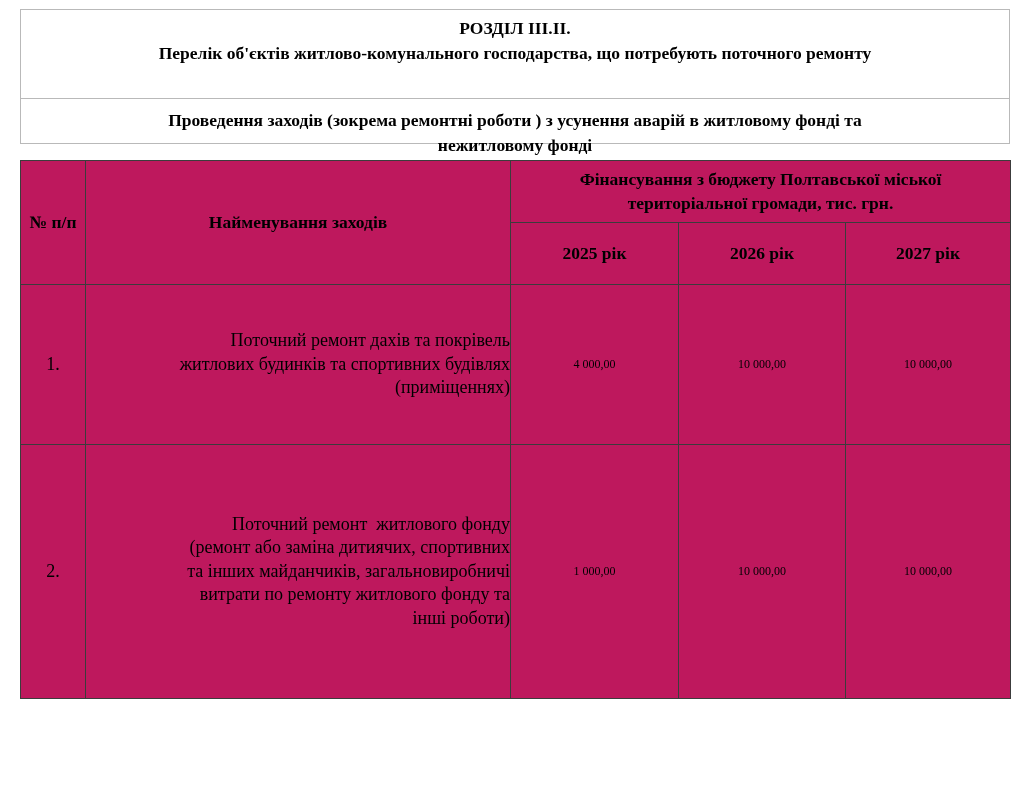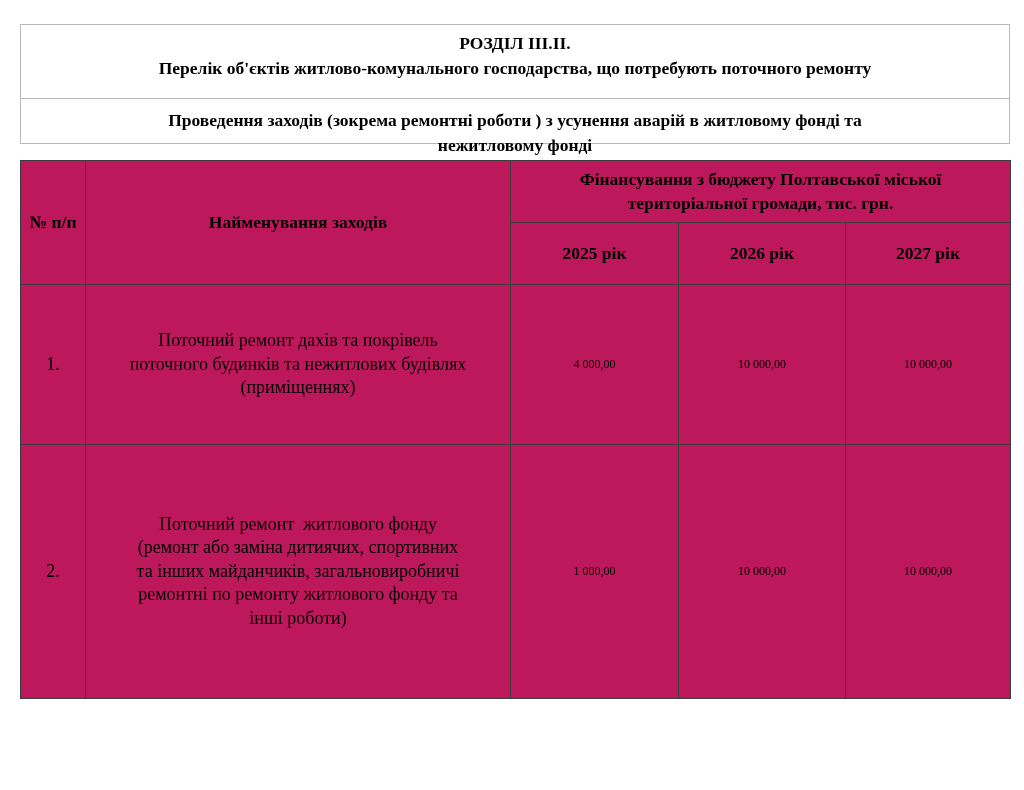"РОЗДІЛ ІІІ.ІІ." .heading-block.title-block { top: 24px -> 9px }
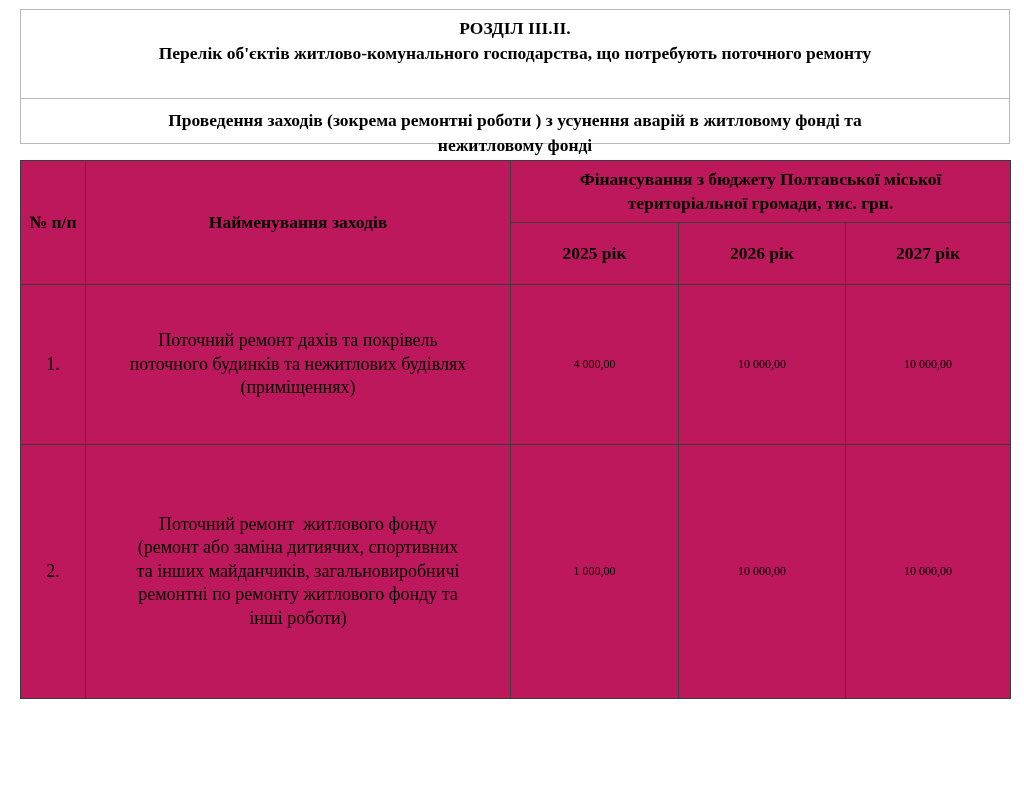"Поточний ремонт дахів та покрівель" .cell-name { text-align: center -> right }
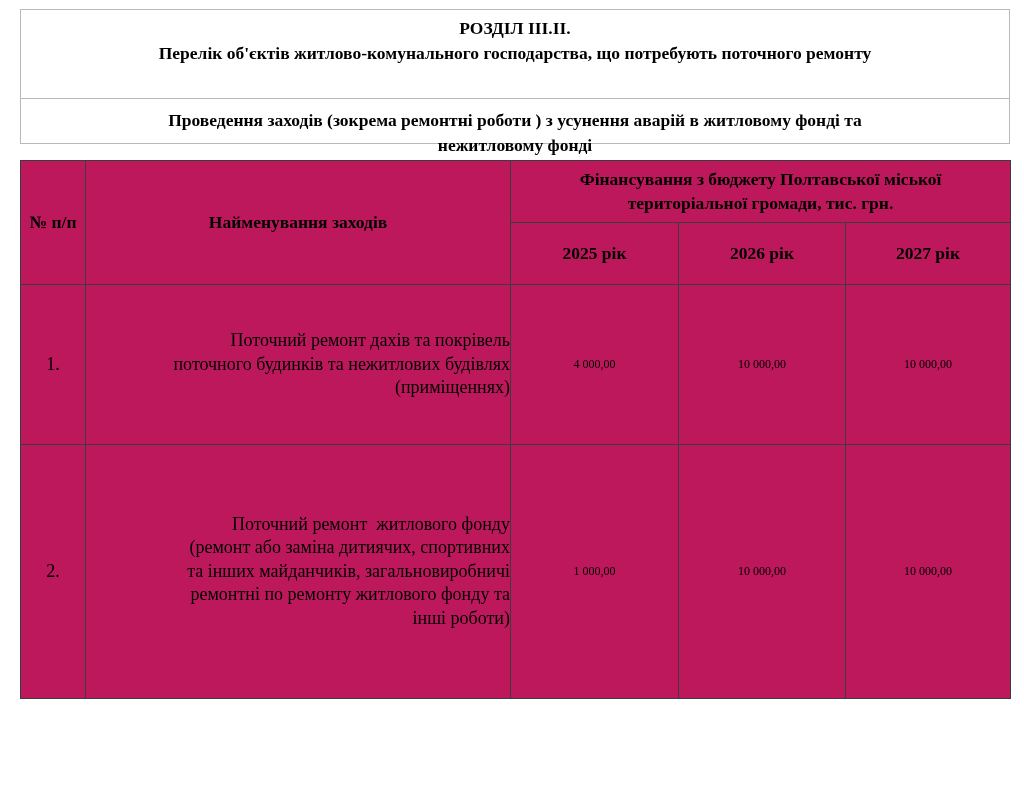"поточного будинків та нежитлових" span.name-line { text: поточного будинків та нежитлових -> житлових будинків та спортивних }
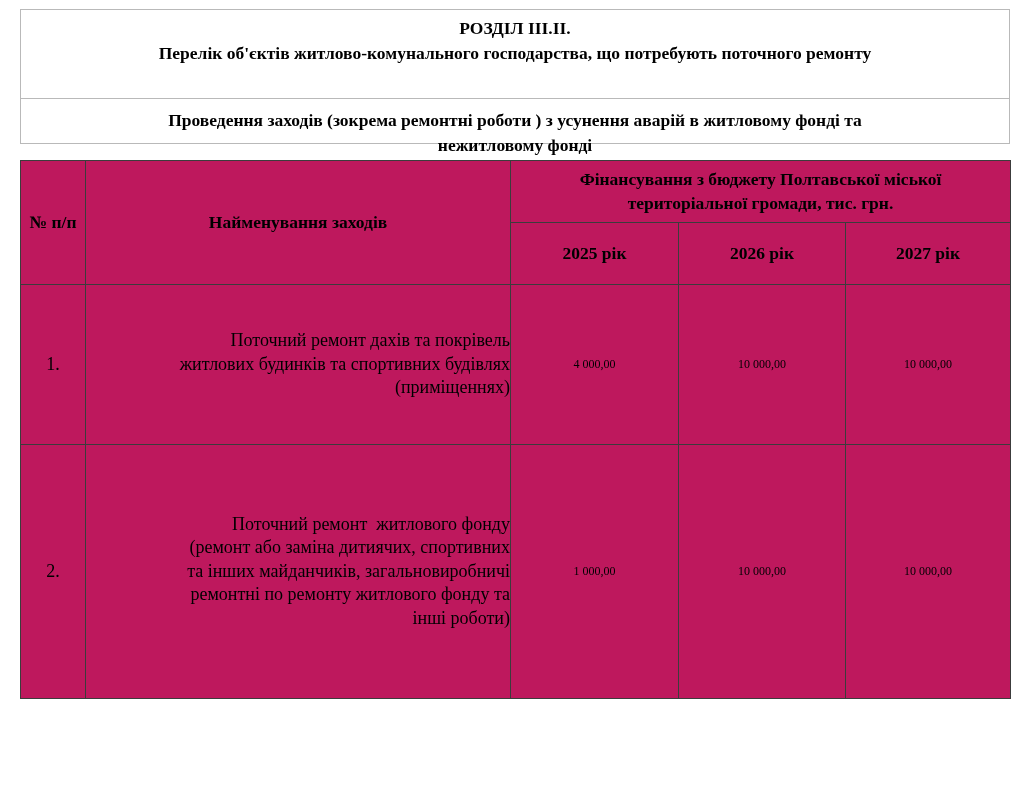"ремонтні по ремонту житлового фонду" span.name-line { text: ремонтні -> витрати }
